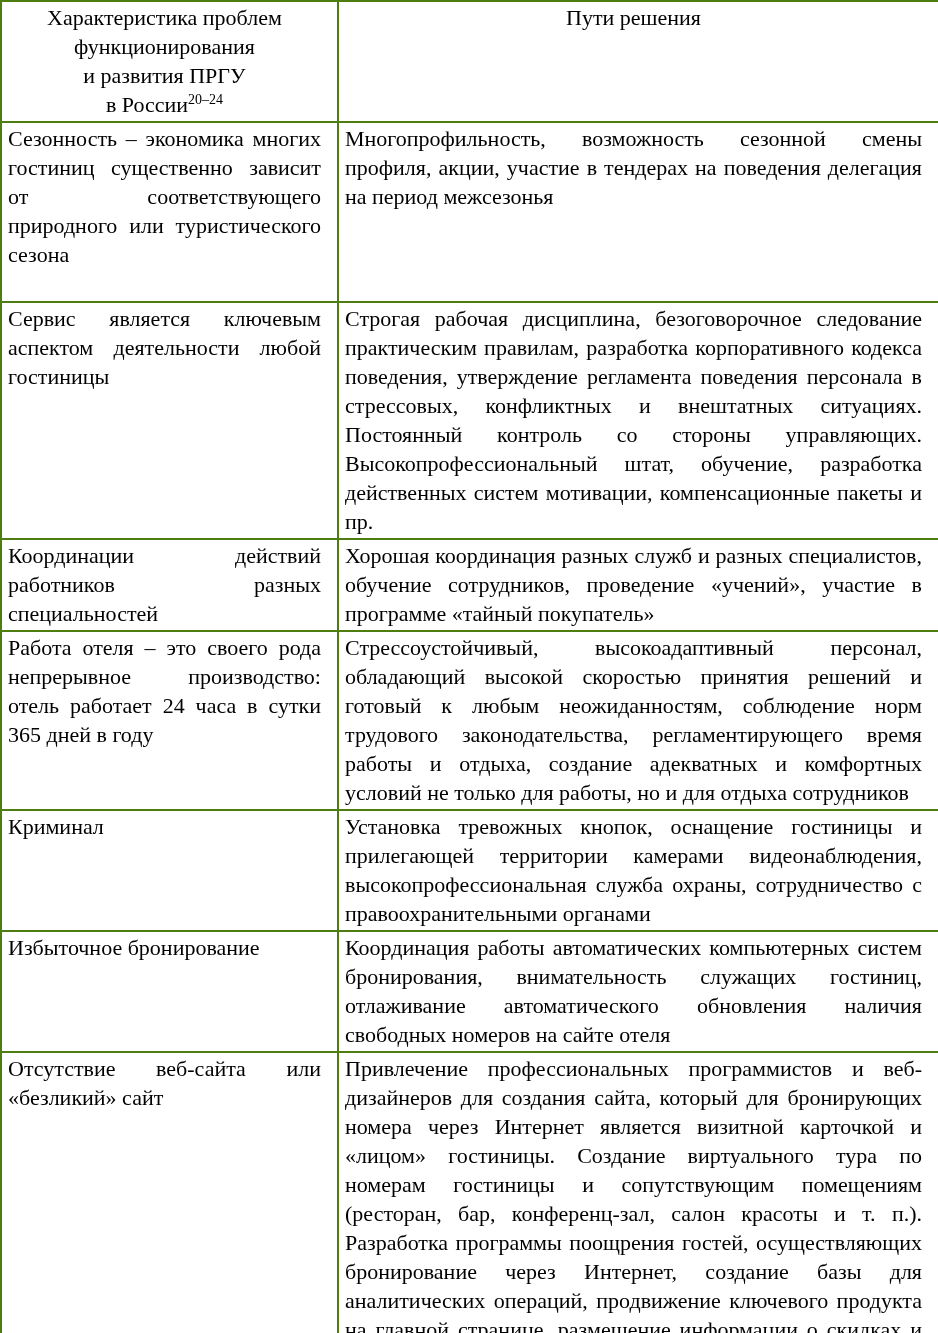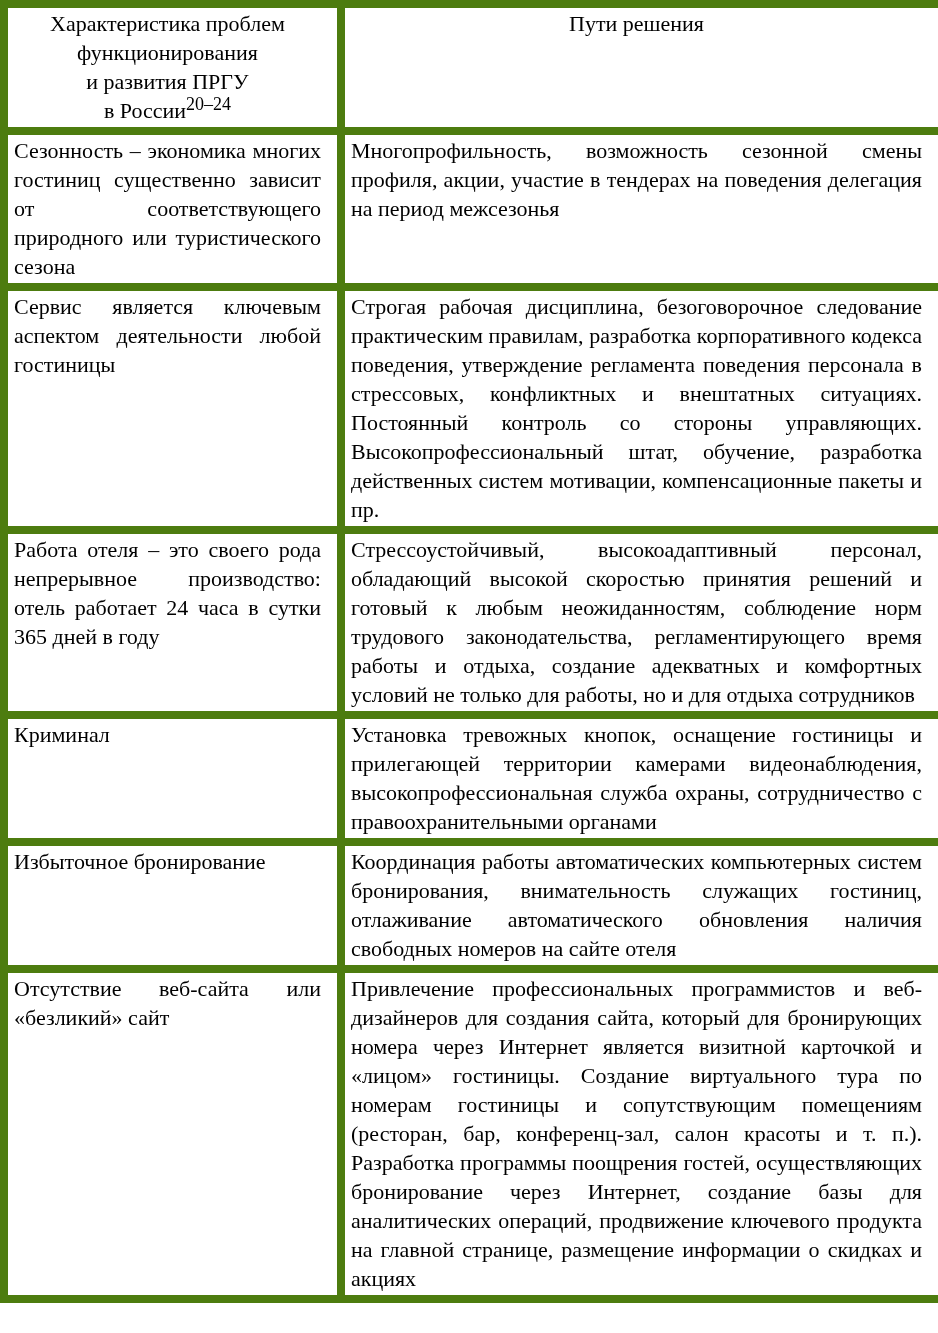"Характеристика проблем" table.doc-table td, table.doc-table th { border: 8px solid #4d7c0f -> 2px solid #4d7c0f }
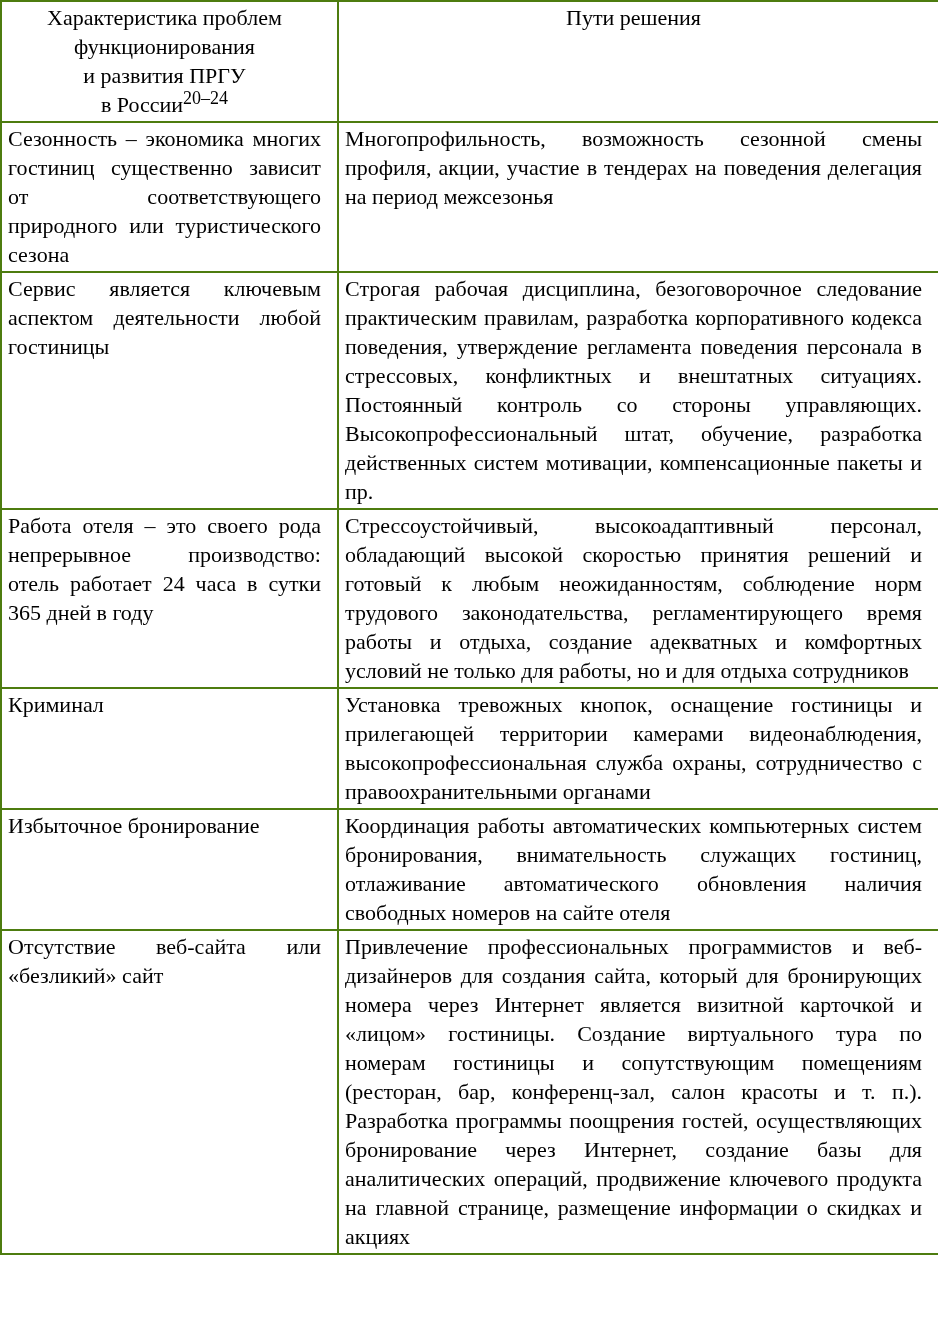"20–24" sup.footref { font-size: 18px -> 14px }
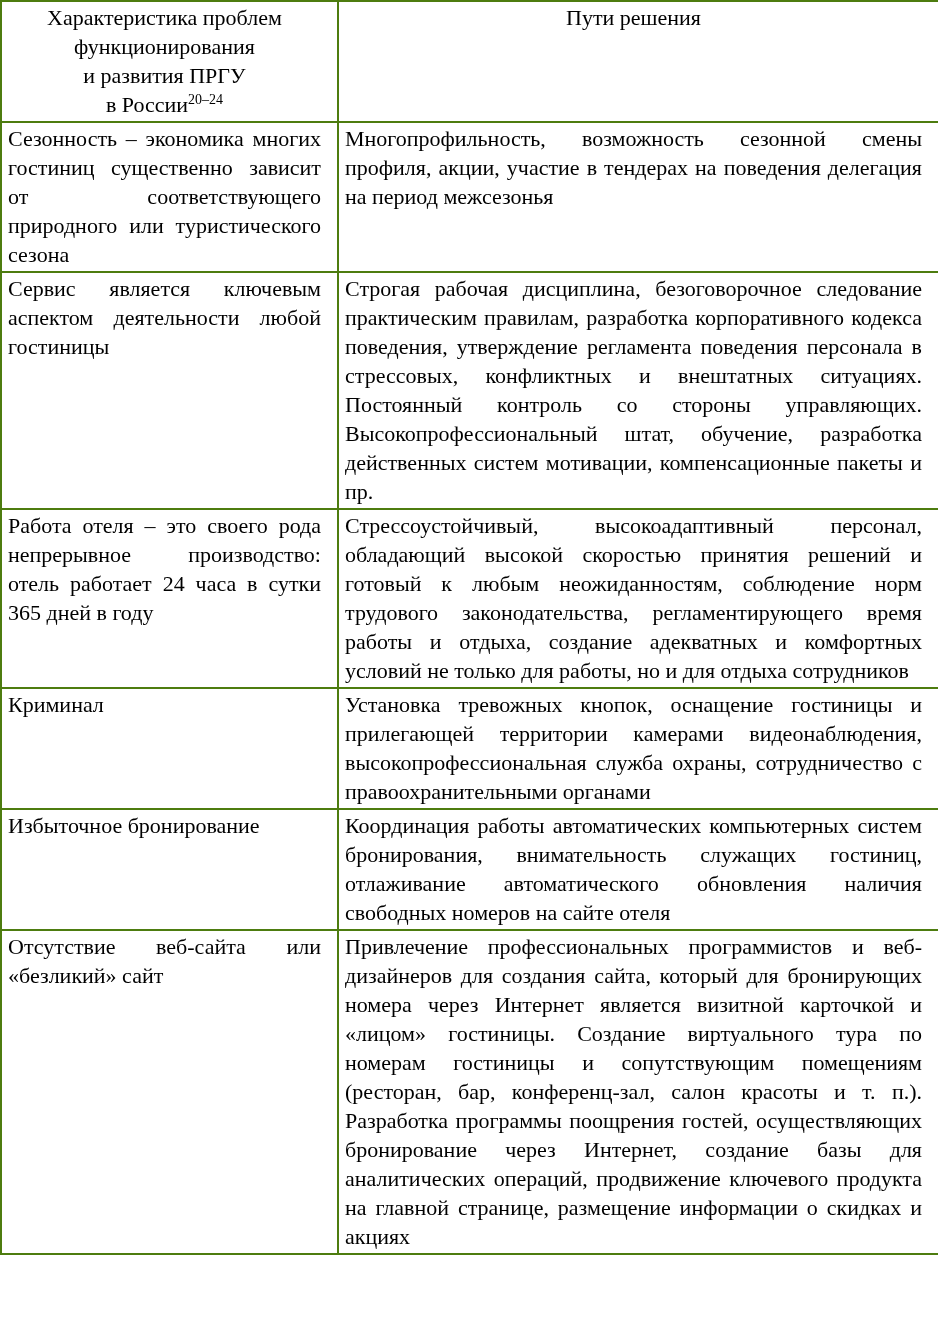"Сезонность – экономика многих гостиниц" tr.r-0 { height: 150px -> 180px }
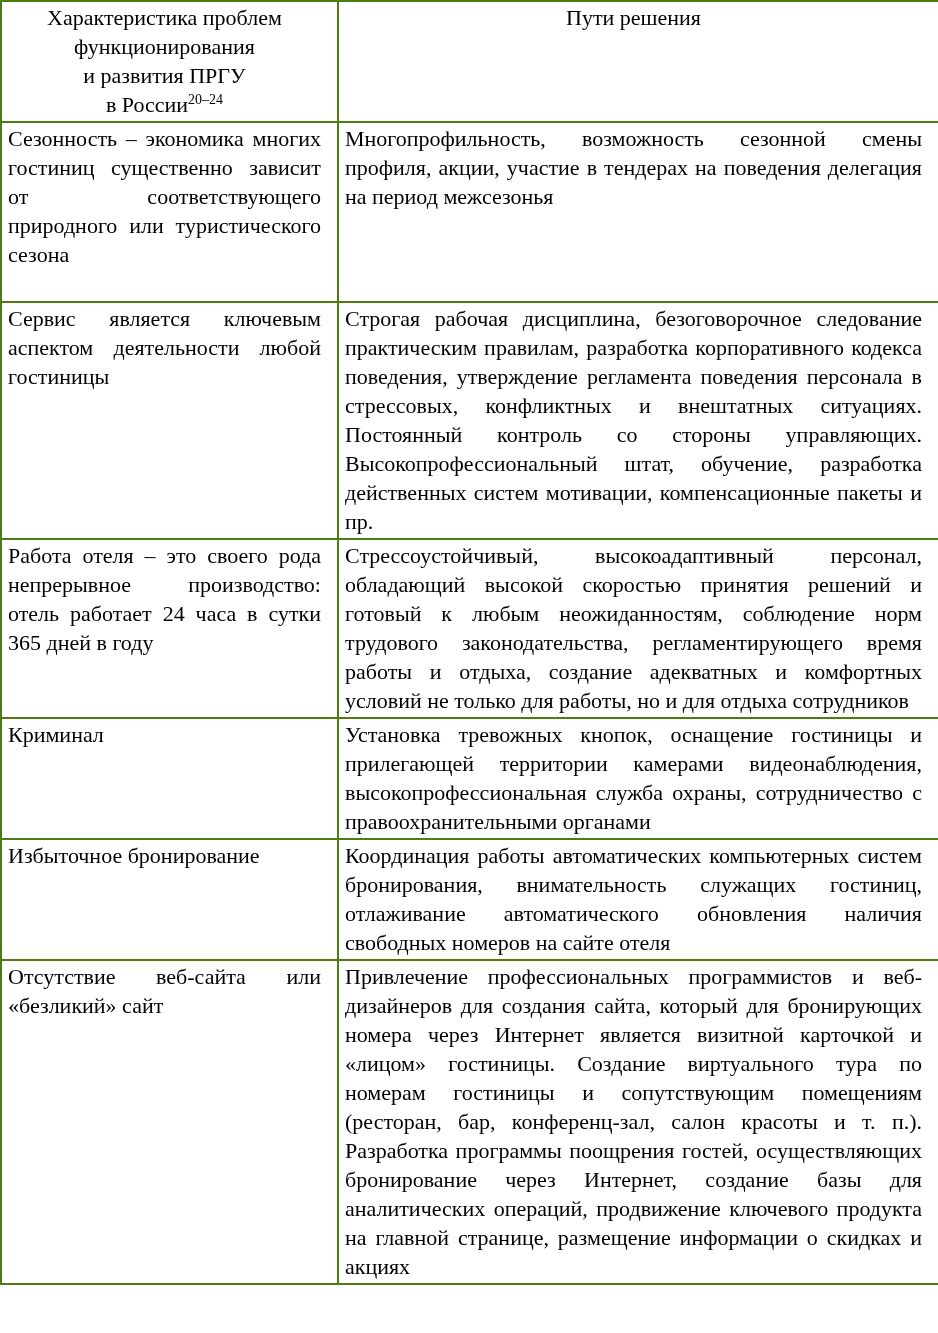"Координации действий работников разных" tr.r-2 { html: none -> <tr> <td>Координации действий работников разных специальностей</td> <td>Хорошая координация разных служб и разных специалистов, обучение сотрудников, проведение «учений», участие в программе «тайный покупатель»</td> </tr> }
